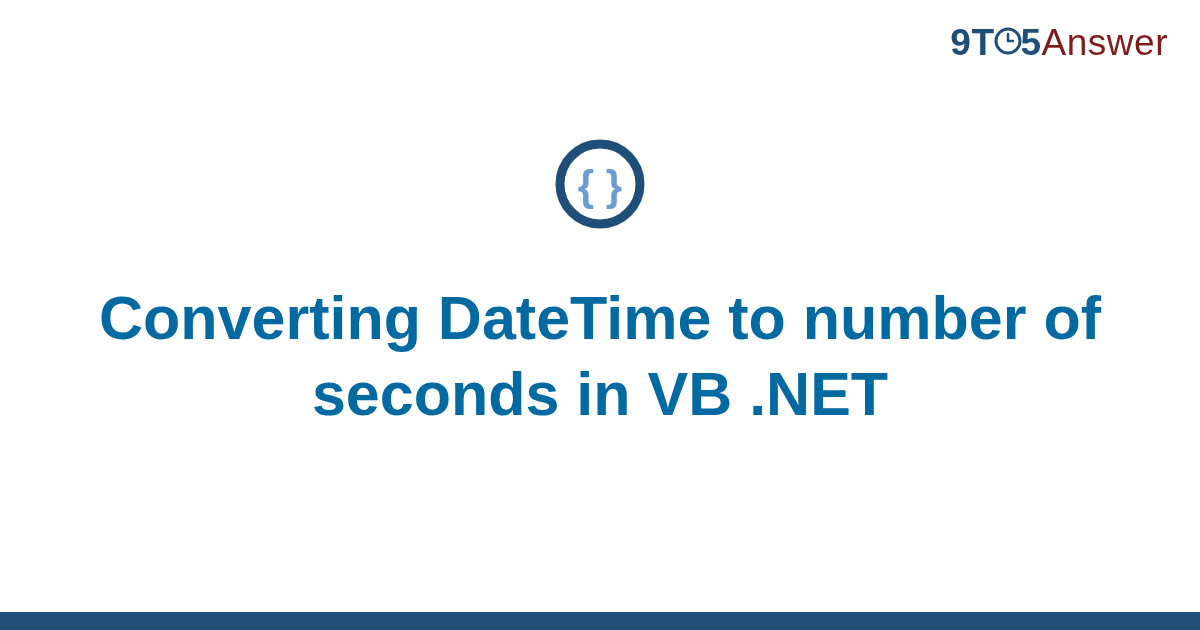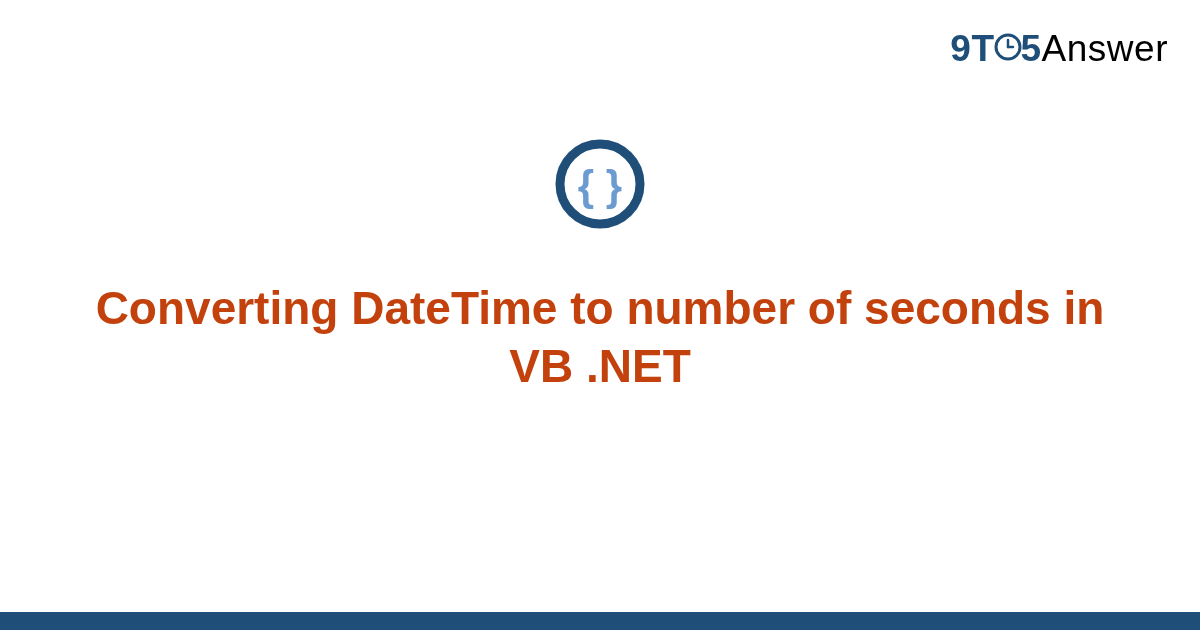"Answer" .logo-answer { color: #000000 -> #7f1d1d; margin-top: 6px -> none }
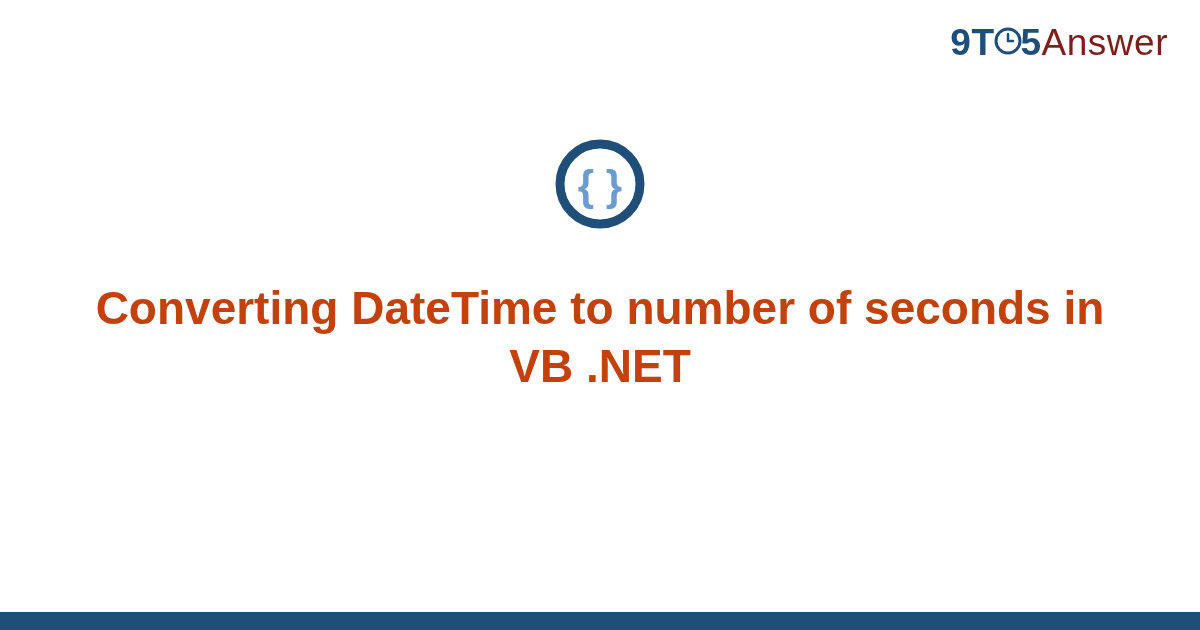"Converting DateTime to number of" .title { color: #c2410c -> #0369a1; font-size: 46px -> 61px }
